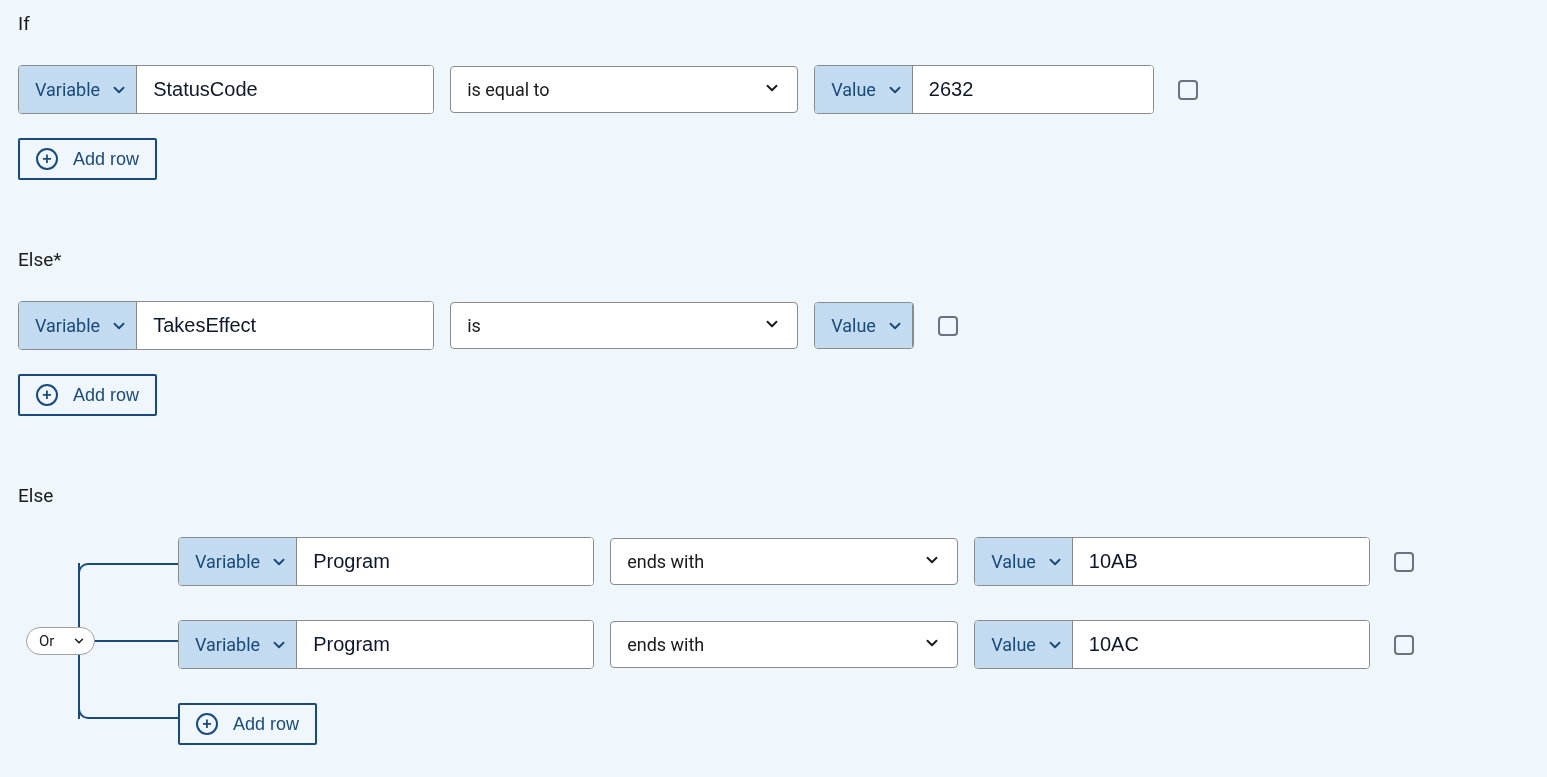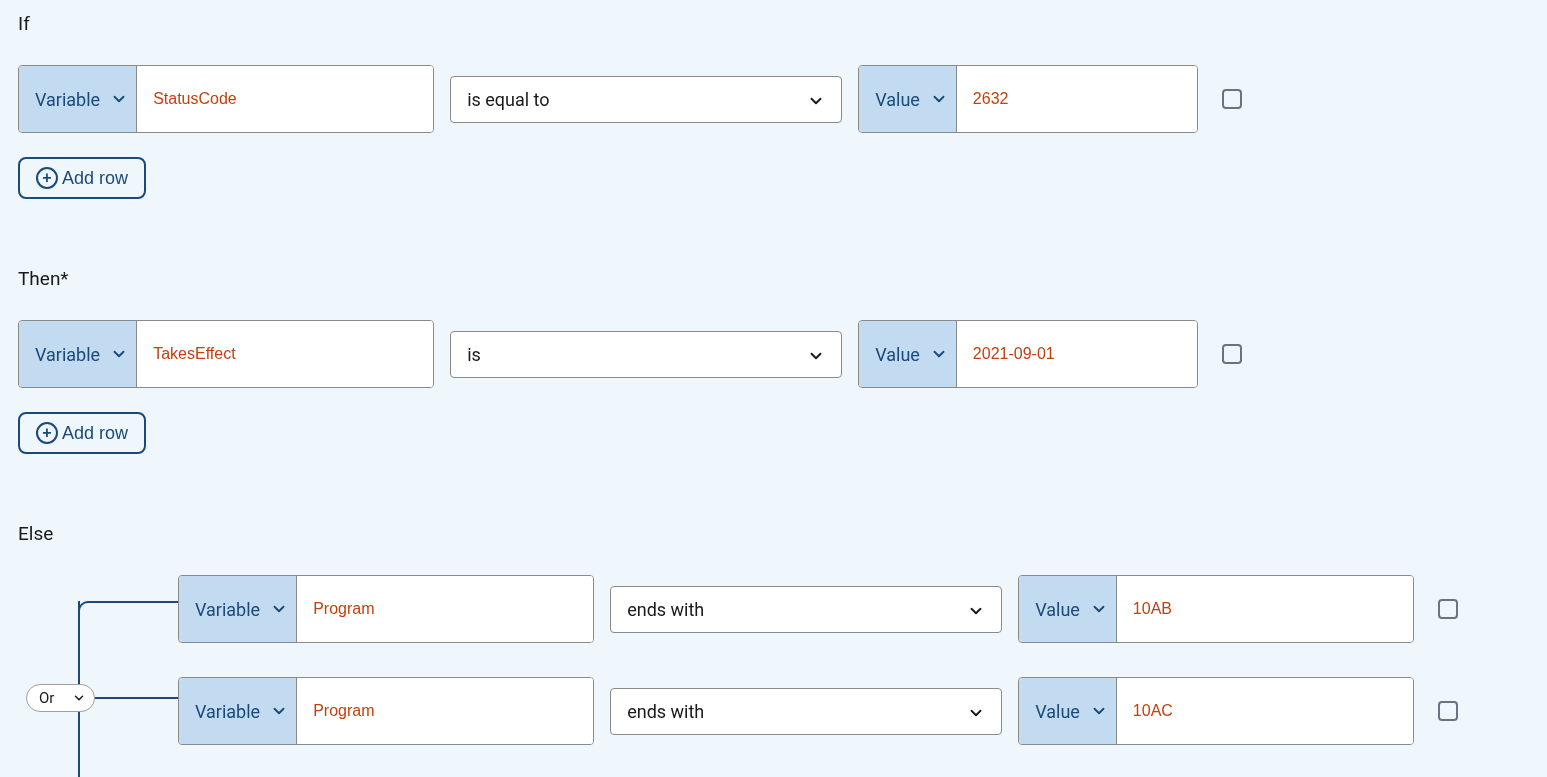"StatusCode" .text-input { color: #c2410c -> #0f172a; font-size: 16px -> 20px; padding: 24px 16px -> 12px 16px }
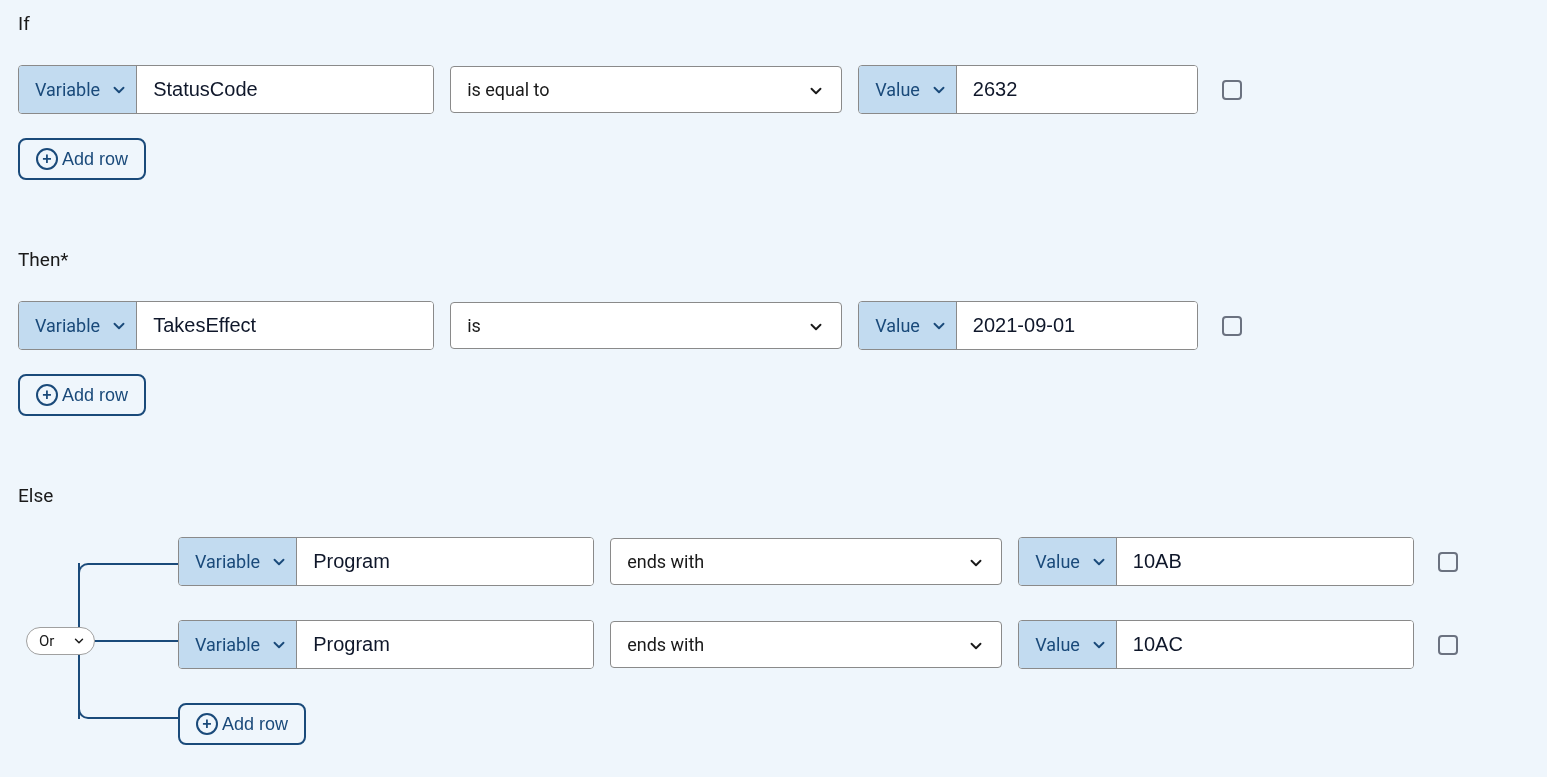"is equal to" .operator-select { align-items: flex-end -> flex-start; width: 392px -> 348px }
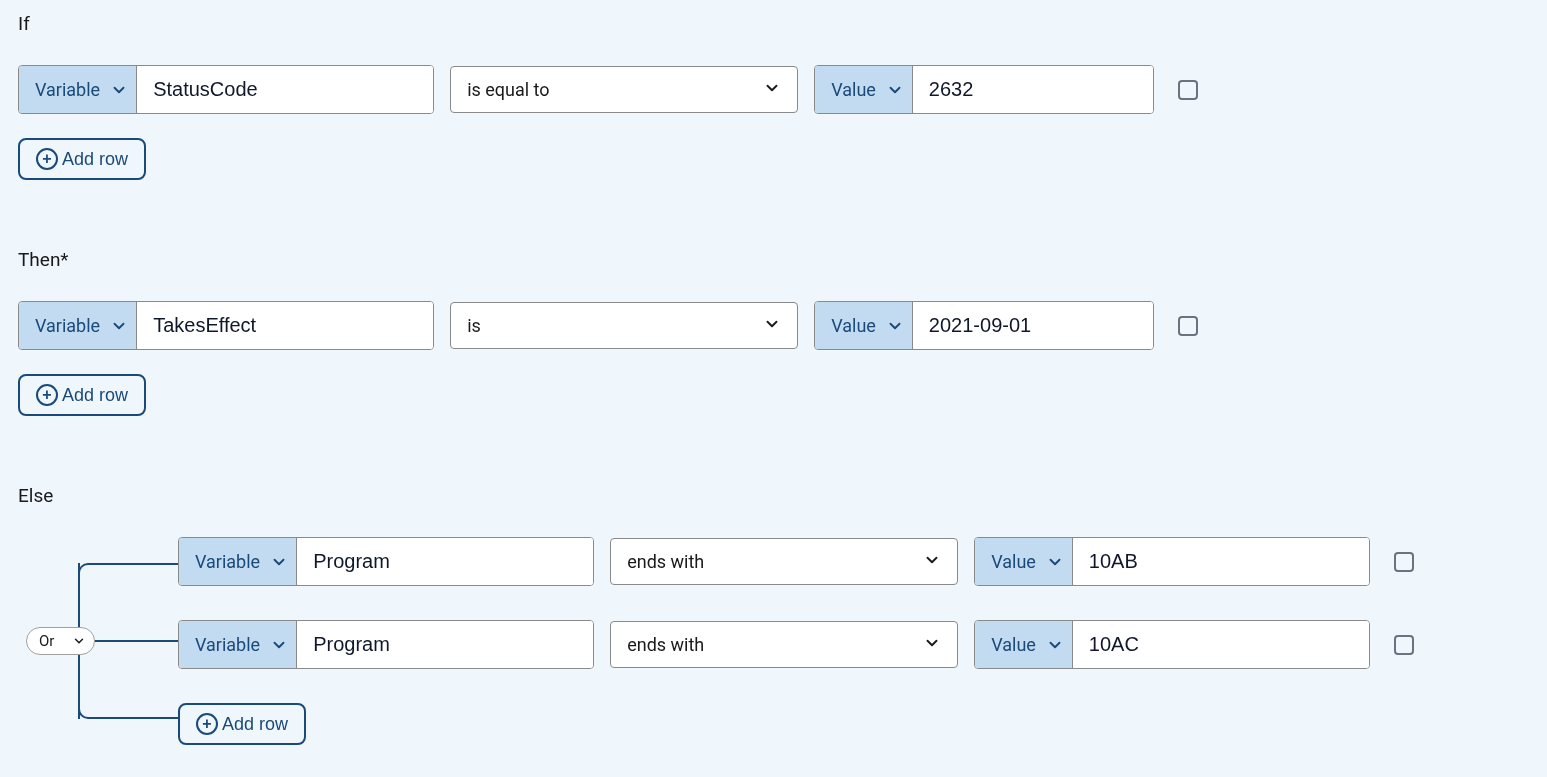"Add row" .add-row-btn { border-radius: 8px -> 2px; gap: 4px -> 15px }
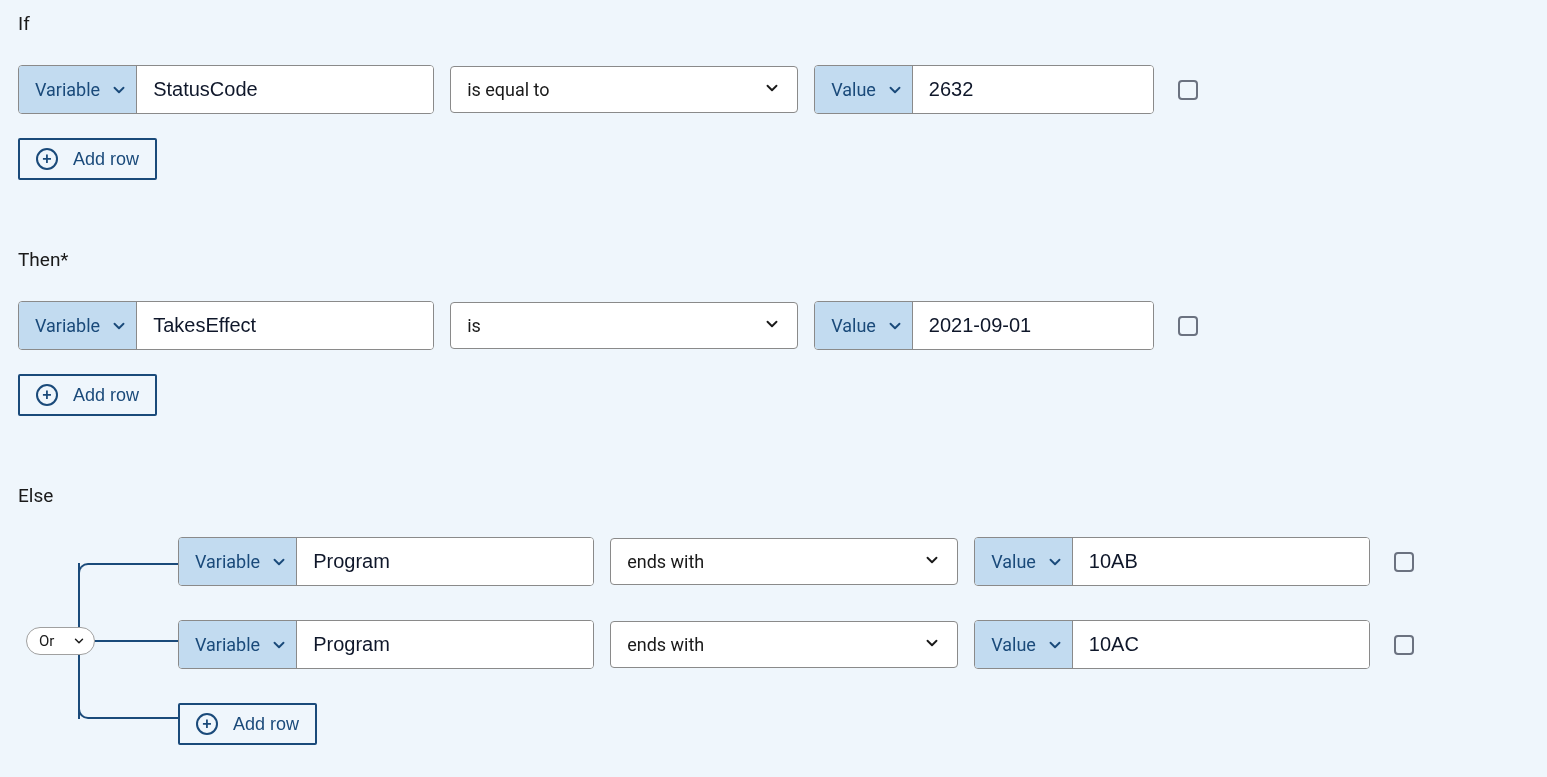"Then*" div.section-label { text: Then -> Else }
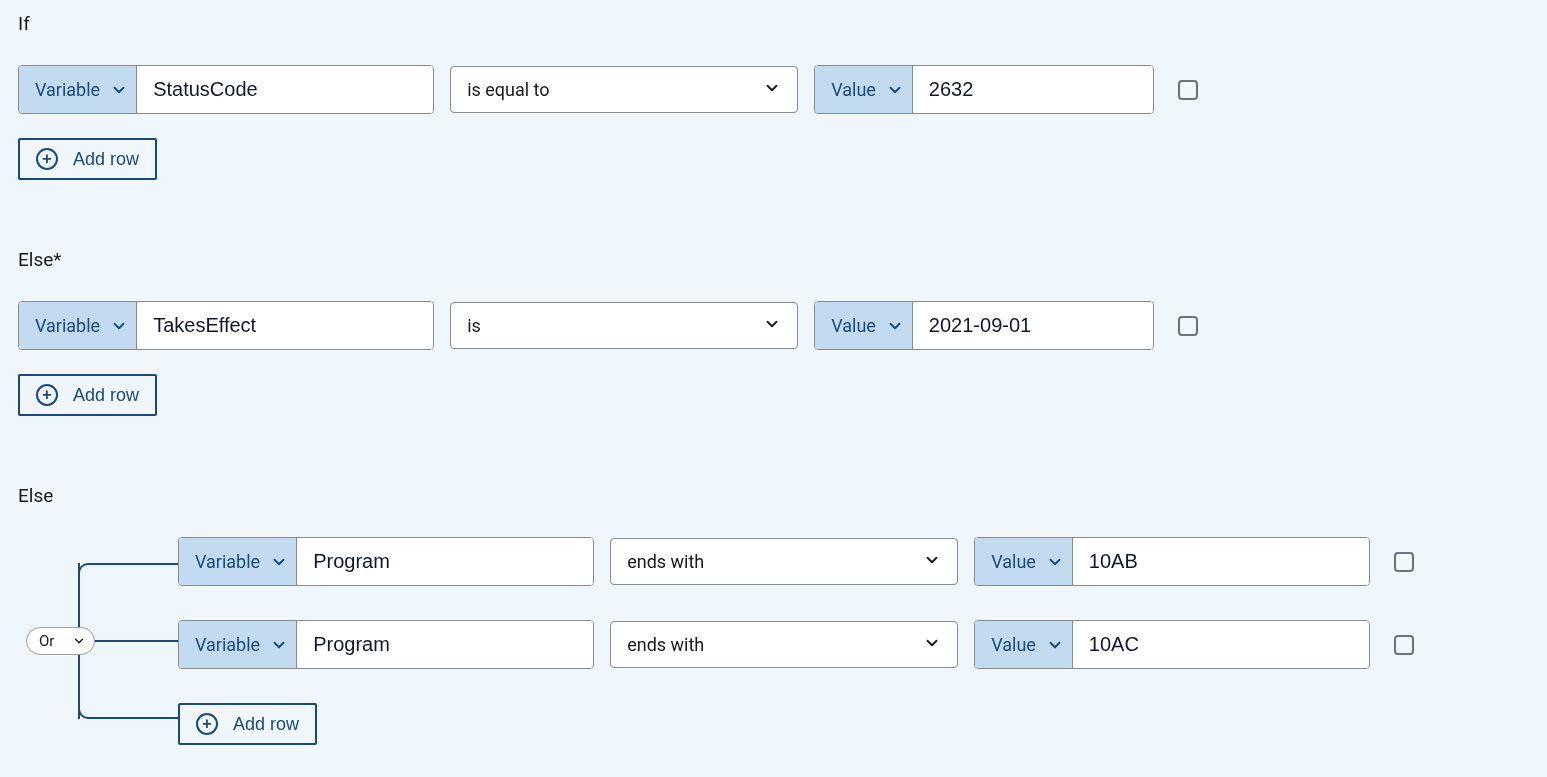"2021-09-01" input.text-input { html: <input> -> none }
